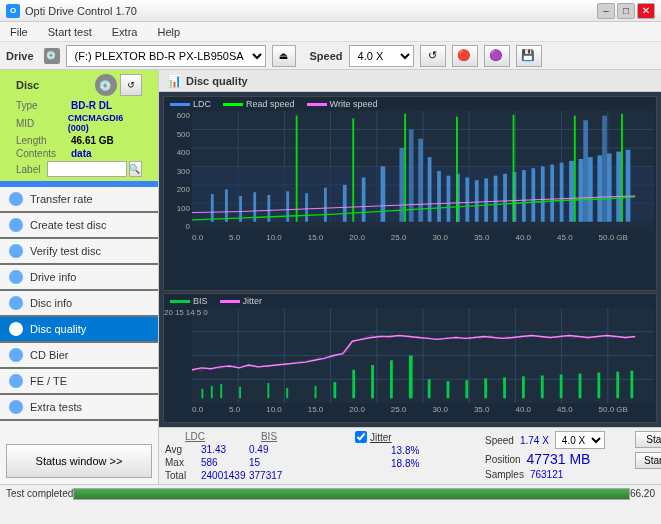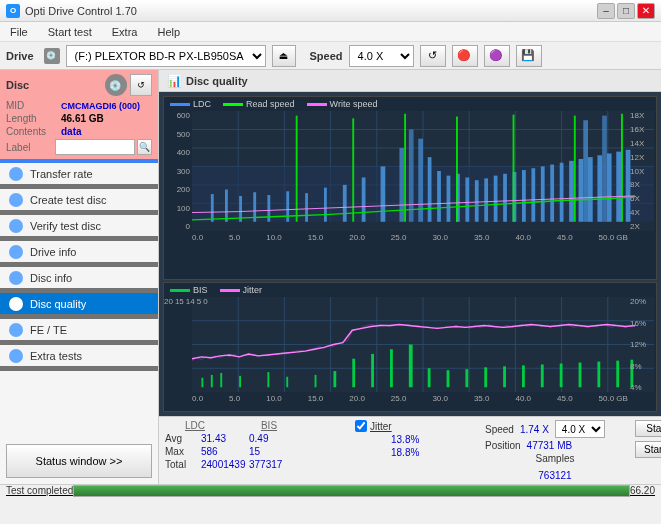"Disc" .disc-panel { background: #fca5a5 -> #bef264; border-bottom: 4px solid #3b82f6 -> 6px solid #3b82f6; padding: 4px 6px -> 4px 16px }
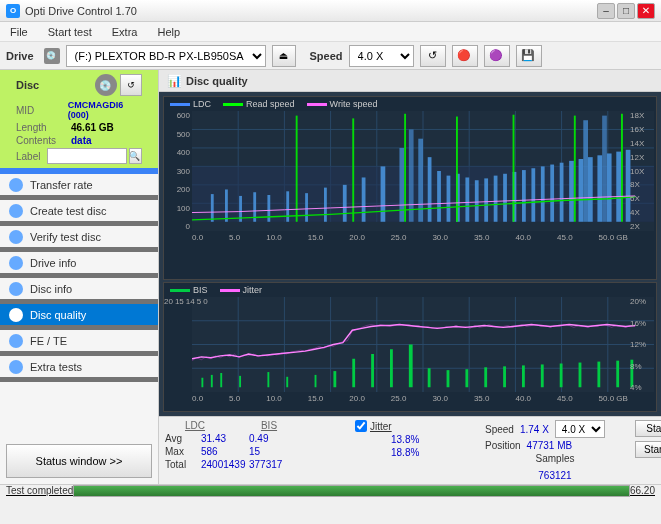"Type" div.disc-row { html: none -> <div> <span>Type</span> <span>BD-R DL</span> </div> }
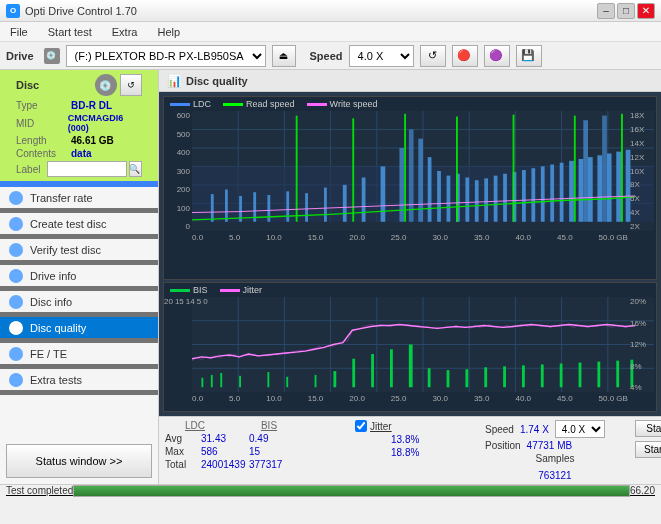"18X" div { html: <div> <span>18X</span> <span>16X</span> <span>14X</span> <span>12X</span> <span>10X</span> <span>8X</span> <span>6X</span> <span>4X</span> <span>2X</span> </div> -> none }
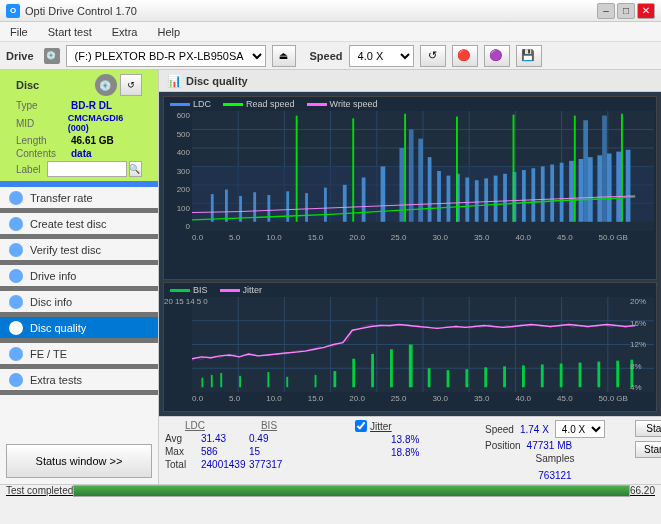"Transfer rate" .nav-item { border-bottom: 5px solid #737373 -> 2px solid #737373 }
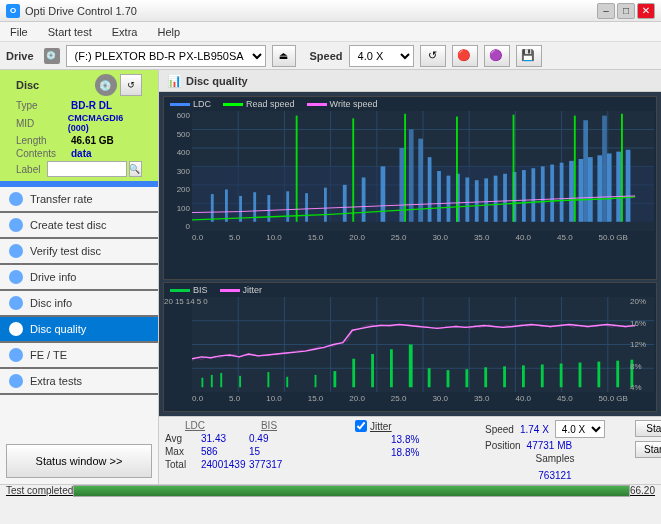"20%" div { html: <div> <span>20%</span> <span>16%</span> <span>12%</span> <span>8%</span> <span>4%</span> </div> -> none }
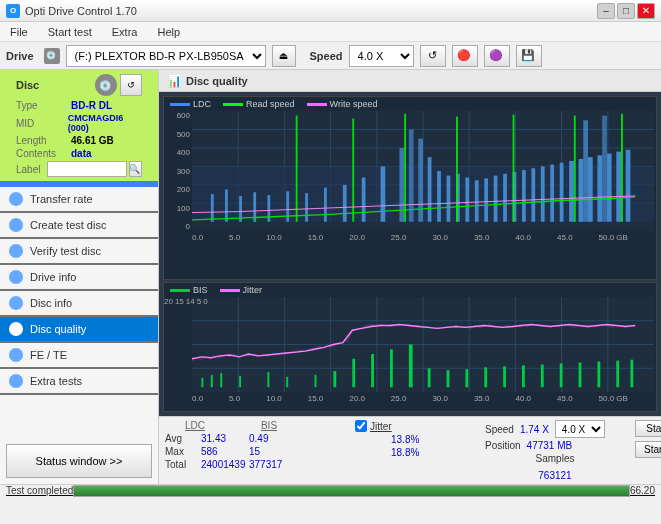"CD Bier" div.nav-item { html: none -> <div> <div> <div></div> </div> <span>CD Bier</span> </div> }
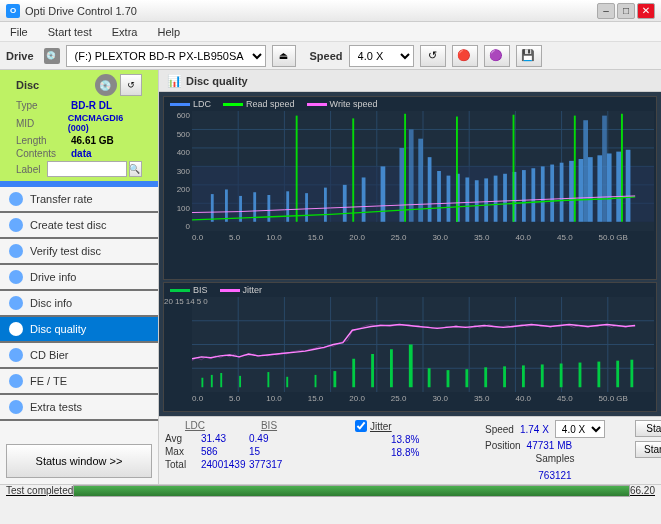"47731 MB" span { font-size: 10px -> 14px }
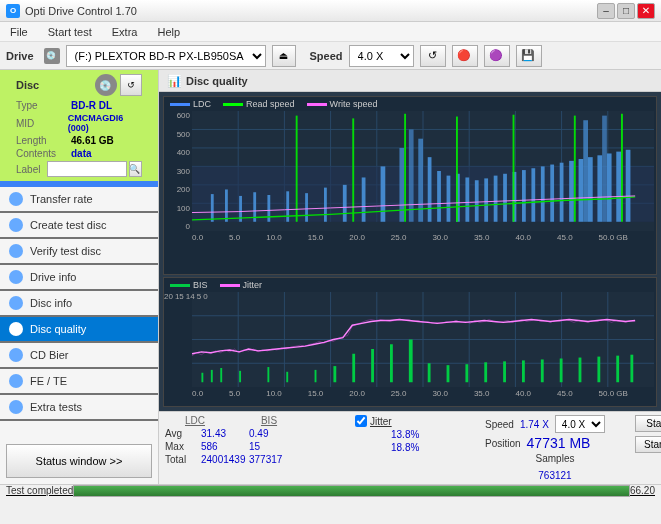"Samples" div { flex-direction: column -> none }
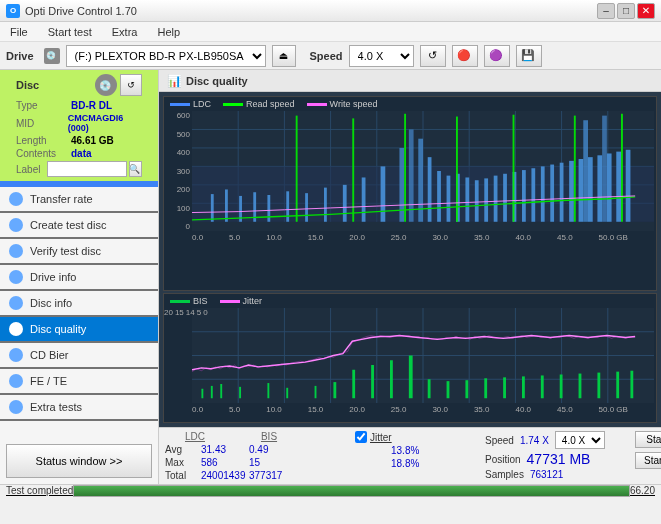"Test completed" .status-bar { align-items: none -> center; text-decoration: underline -> none }
